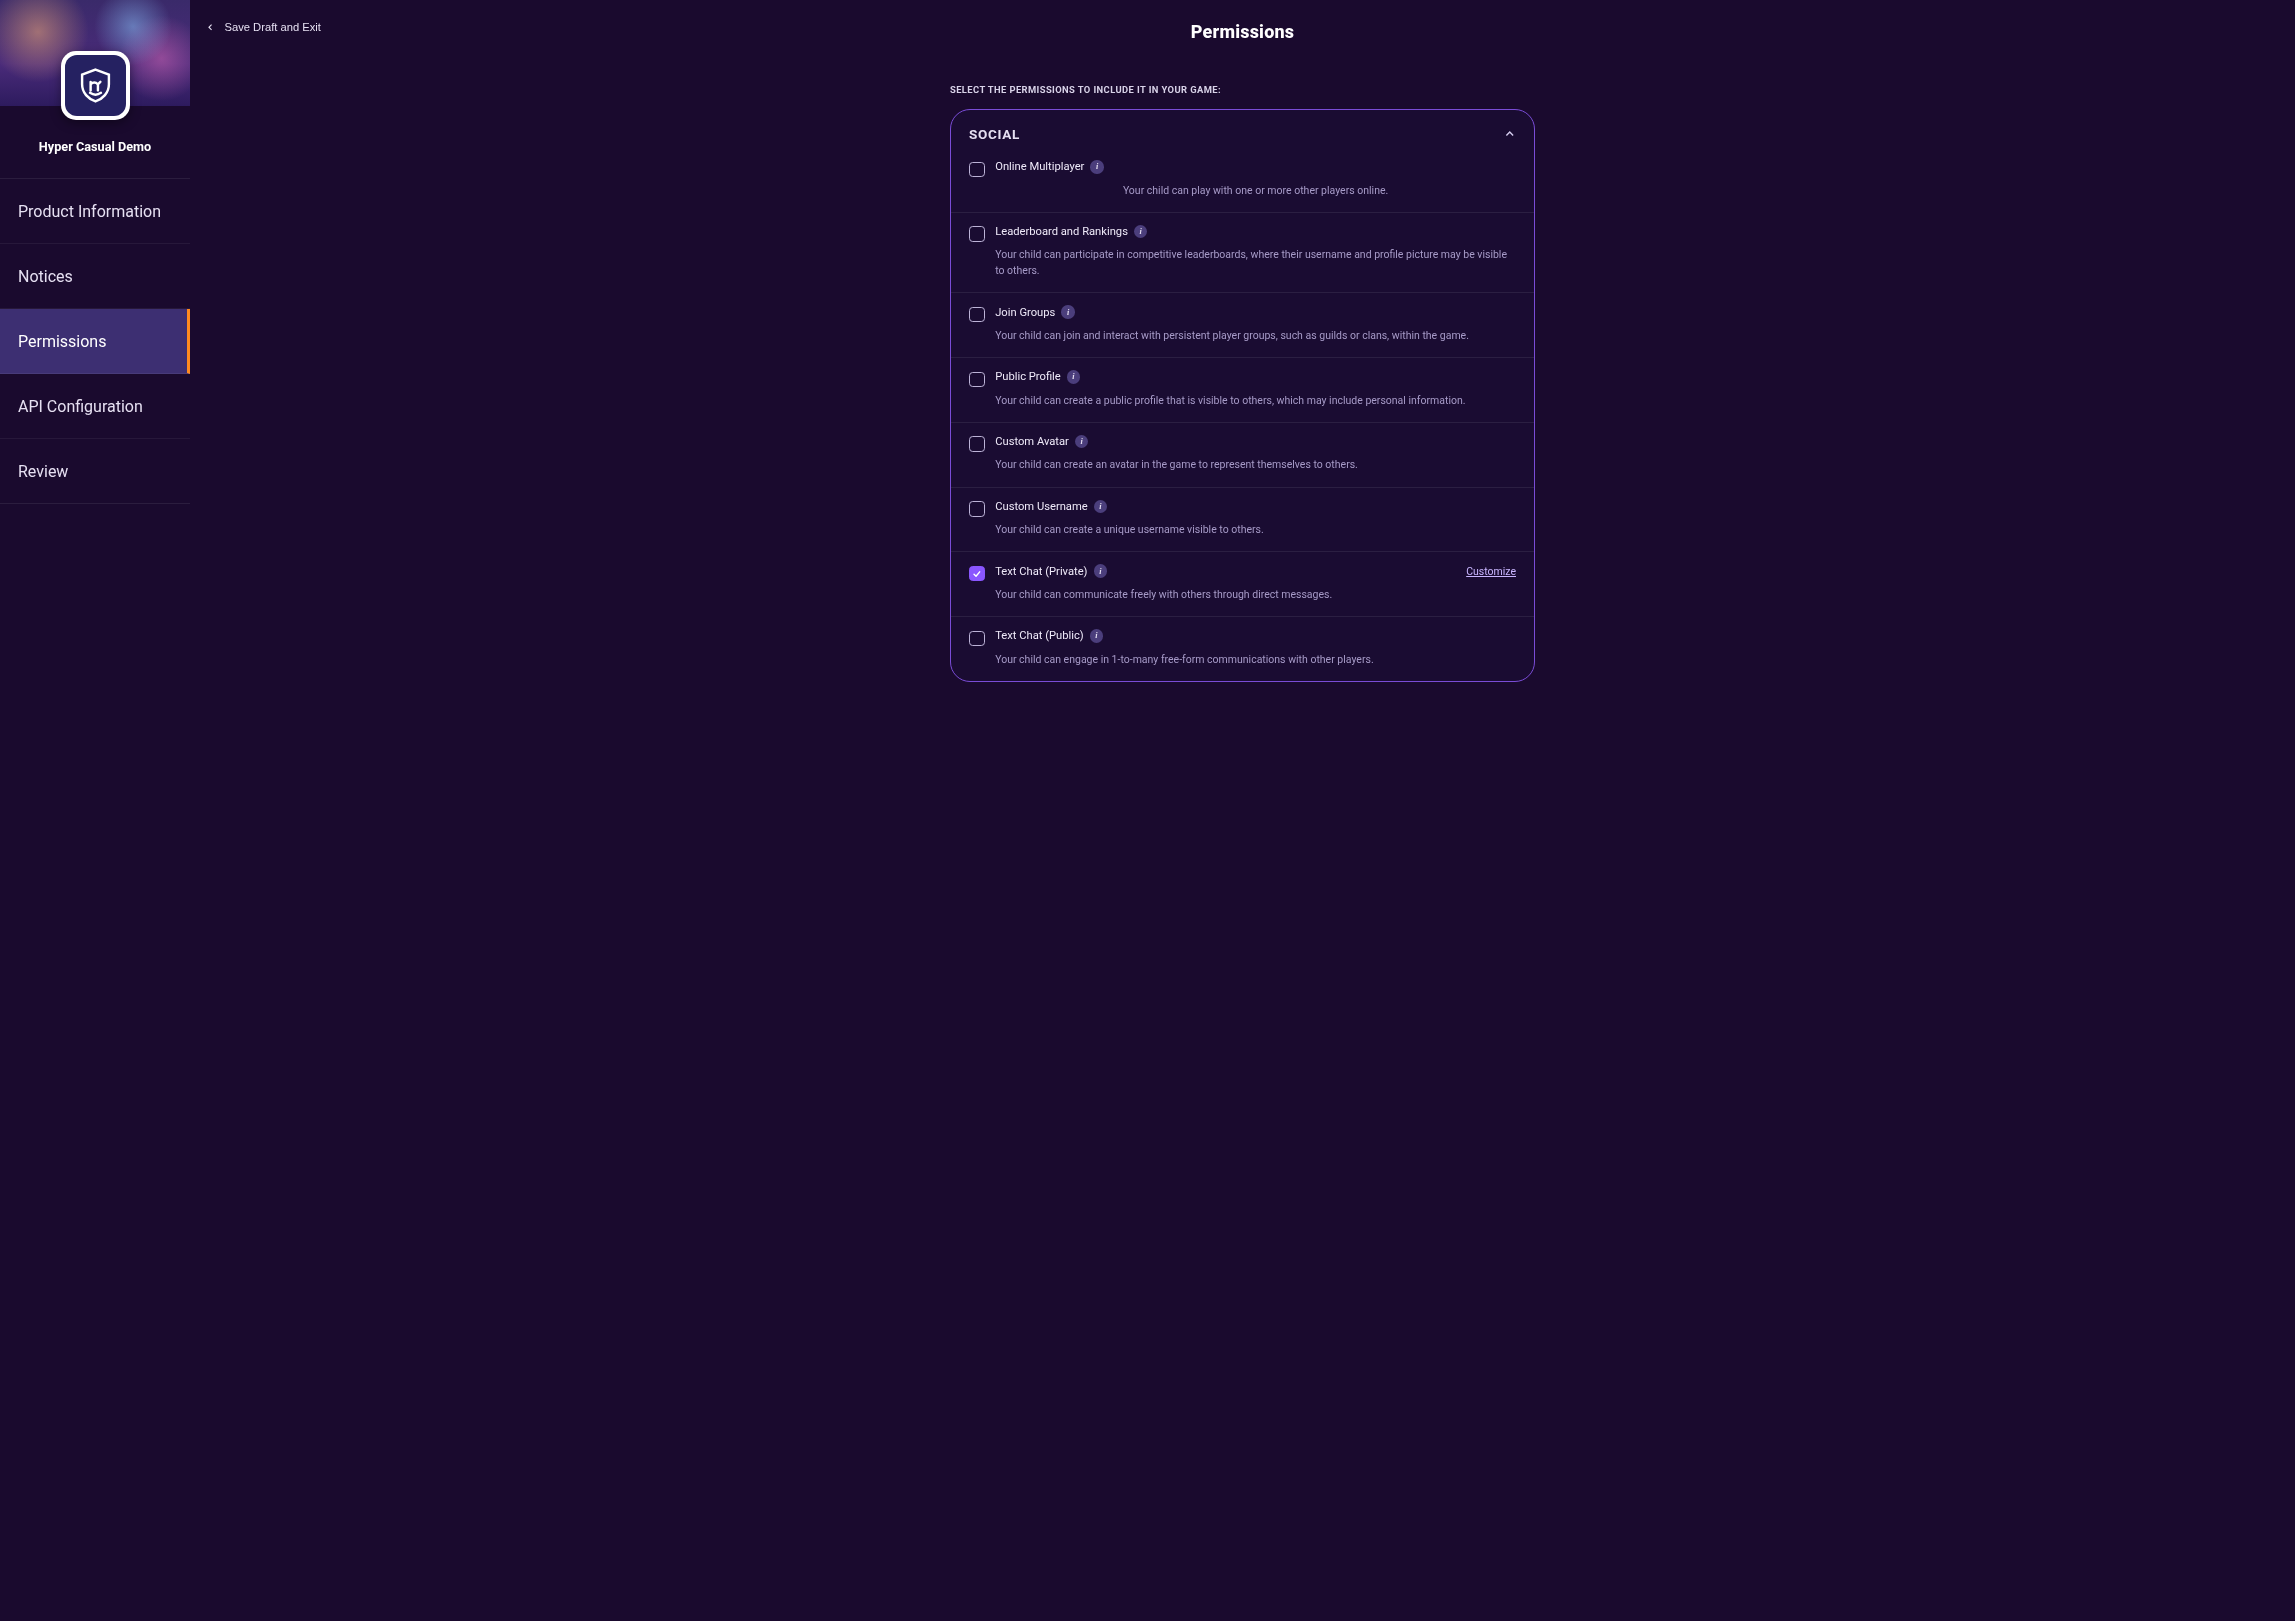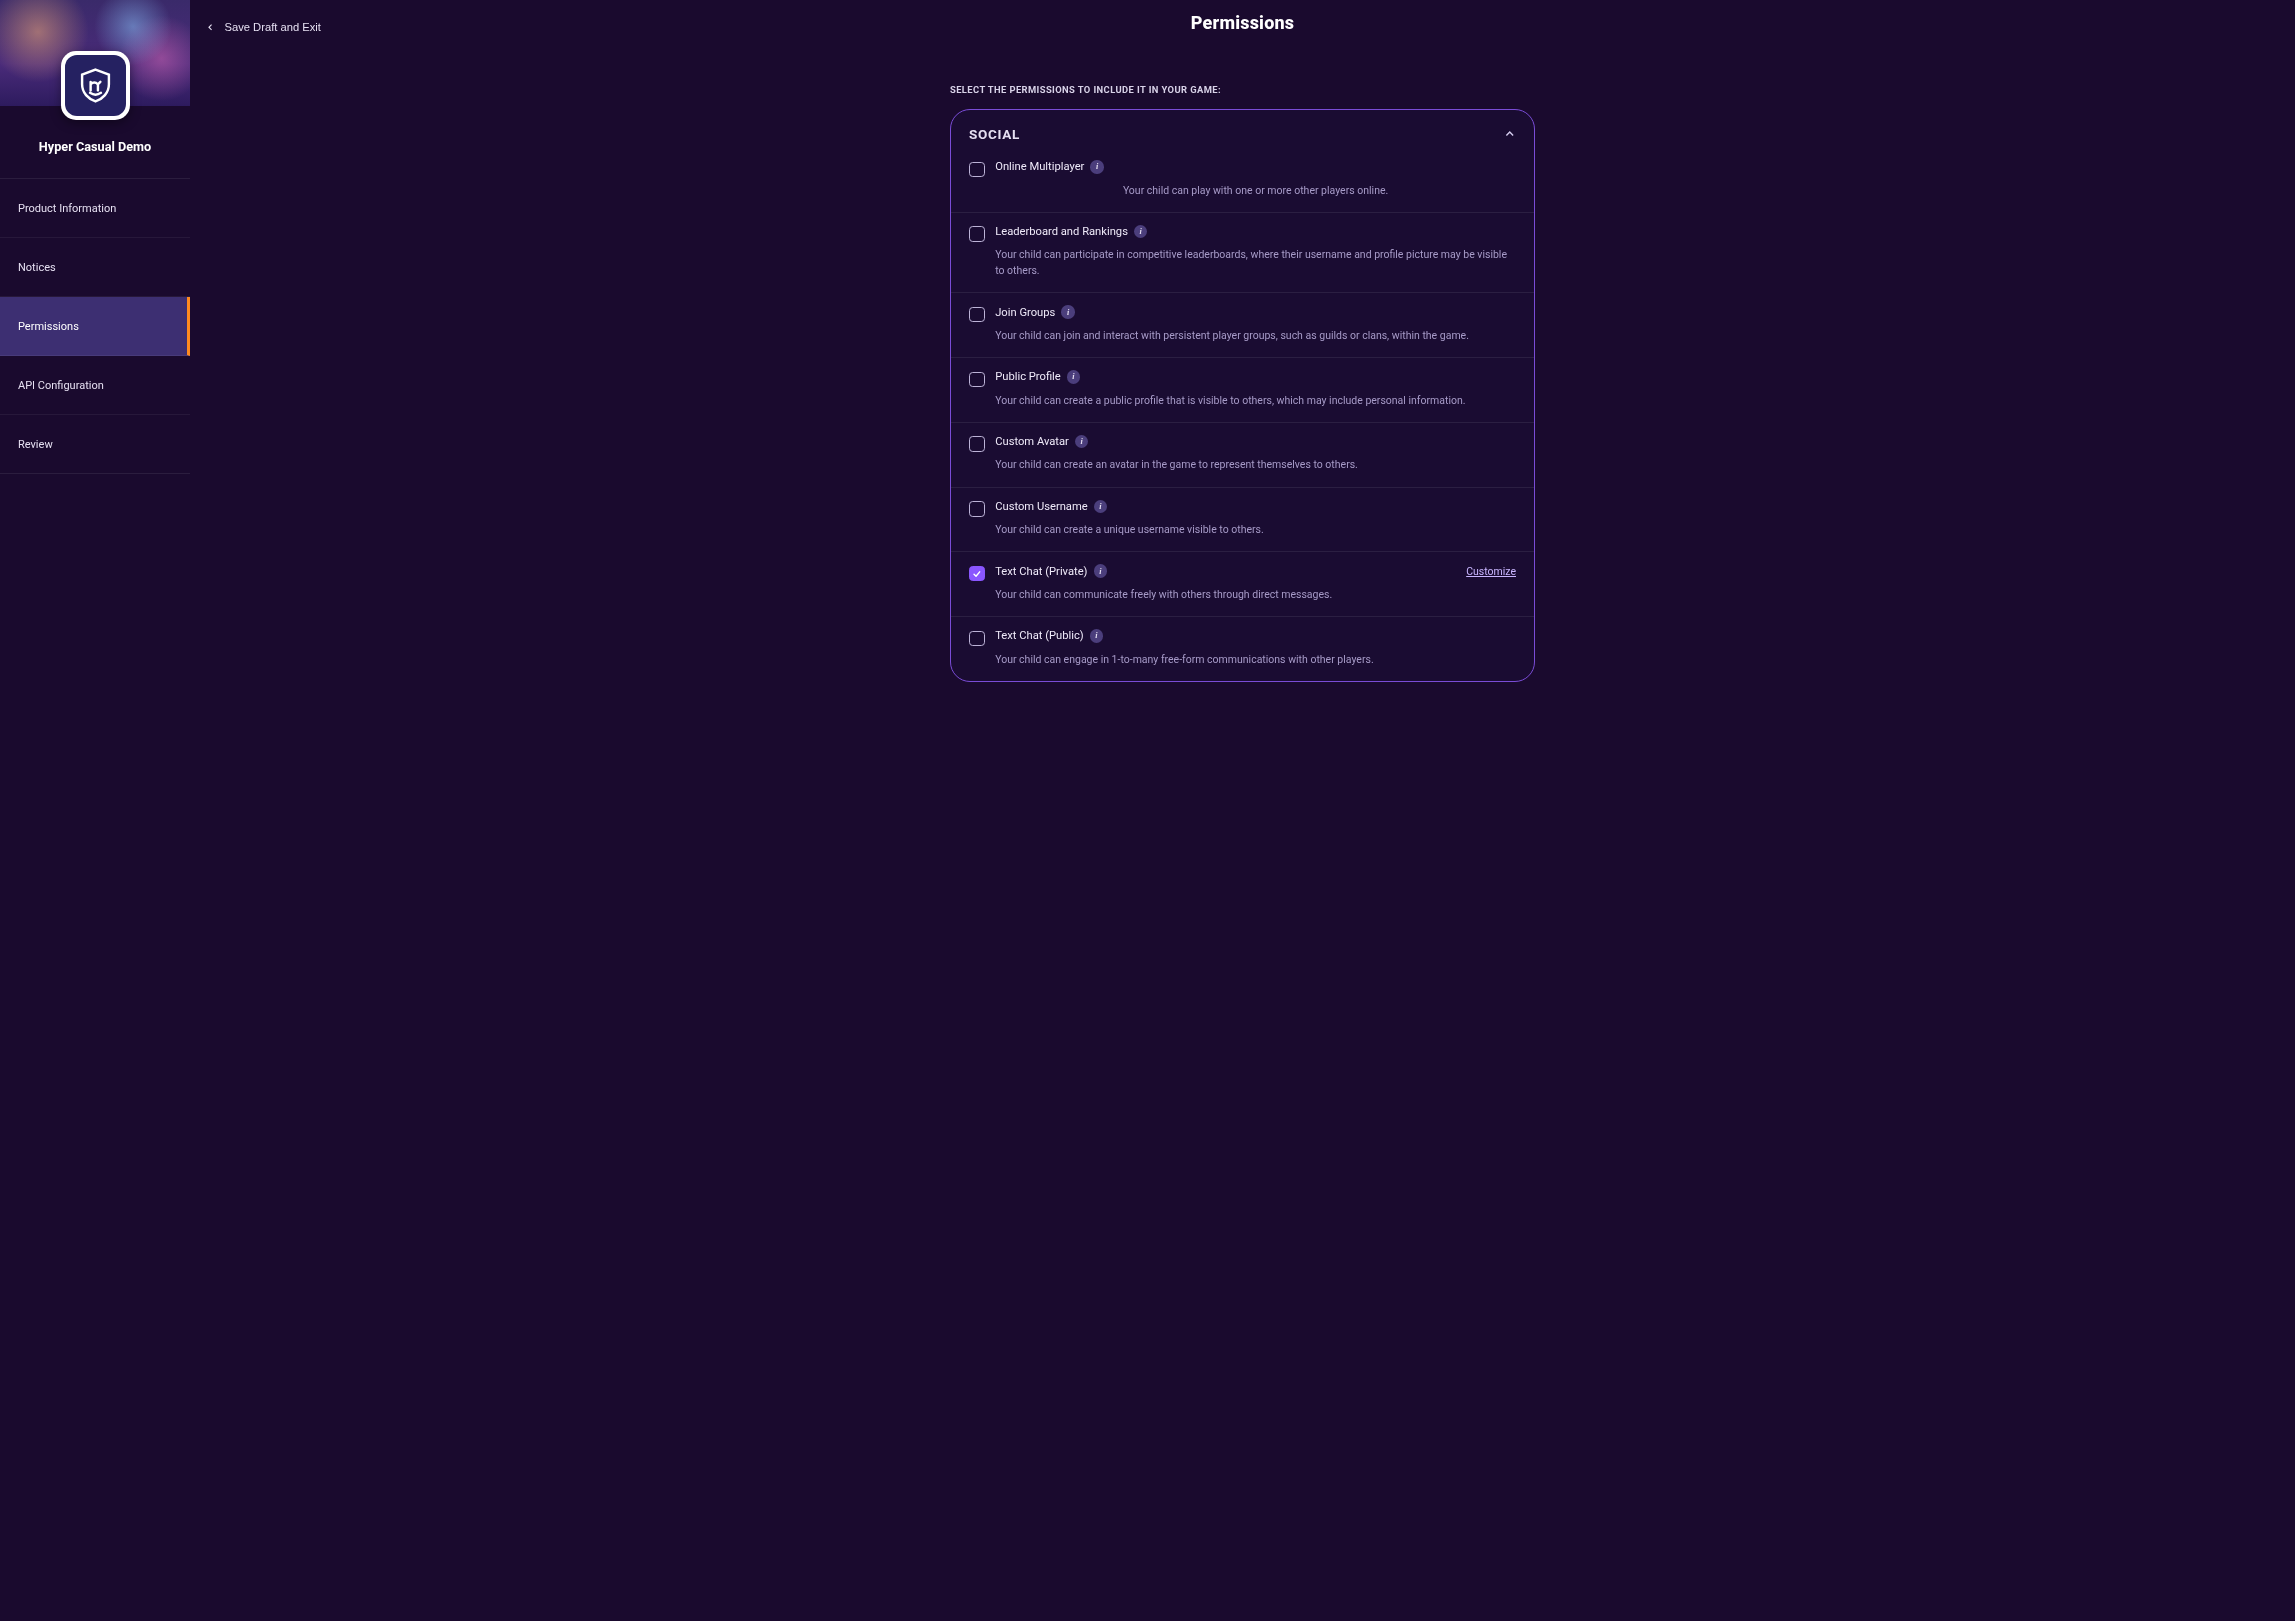"Save Draft and Exit" .topbar { align-items: flex-end -> flex-start }
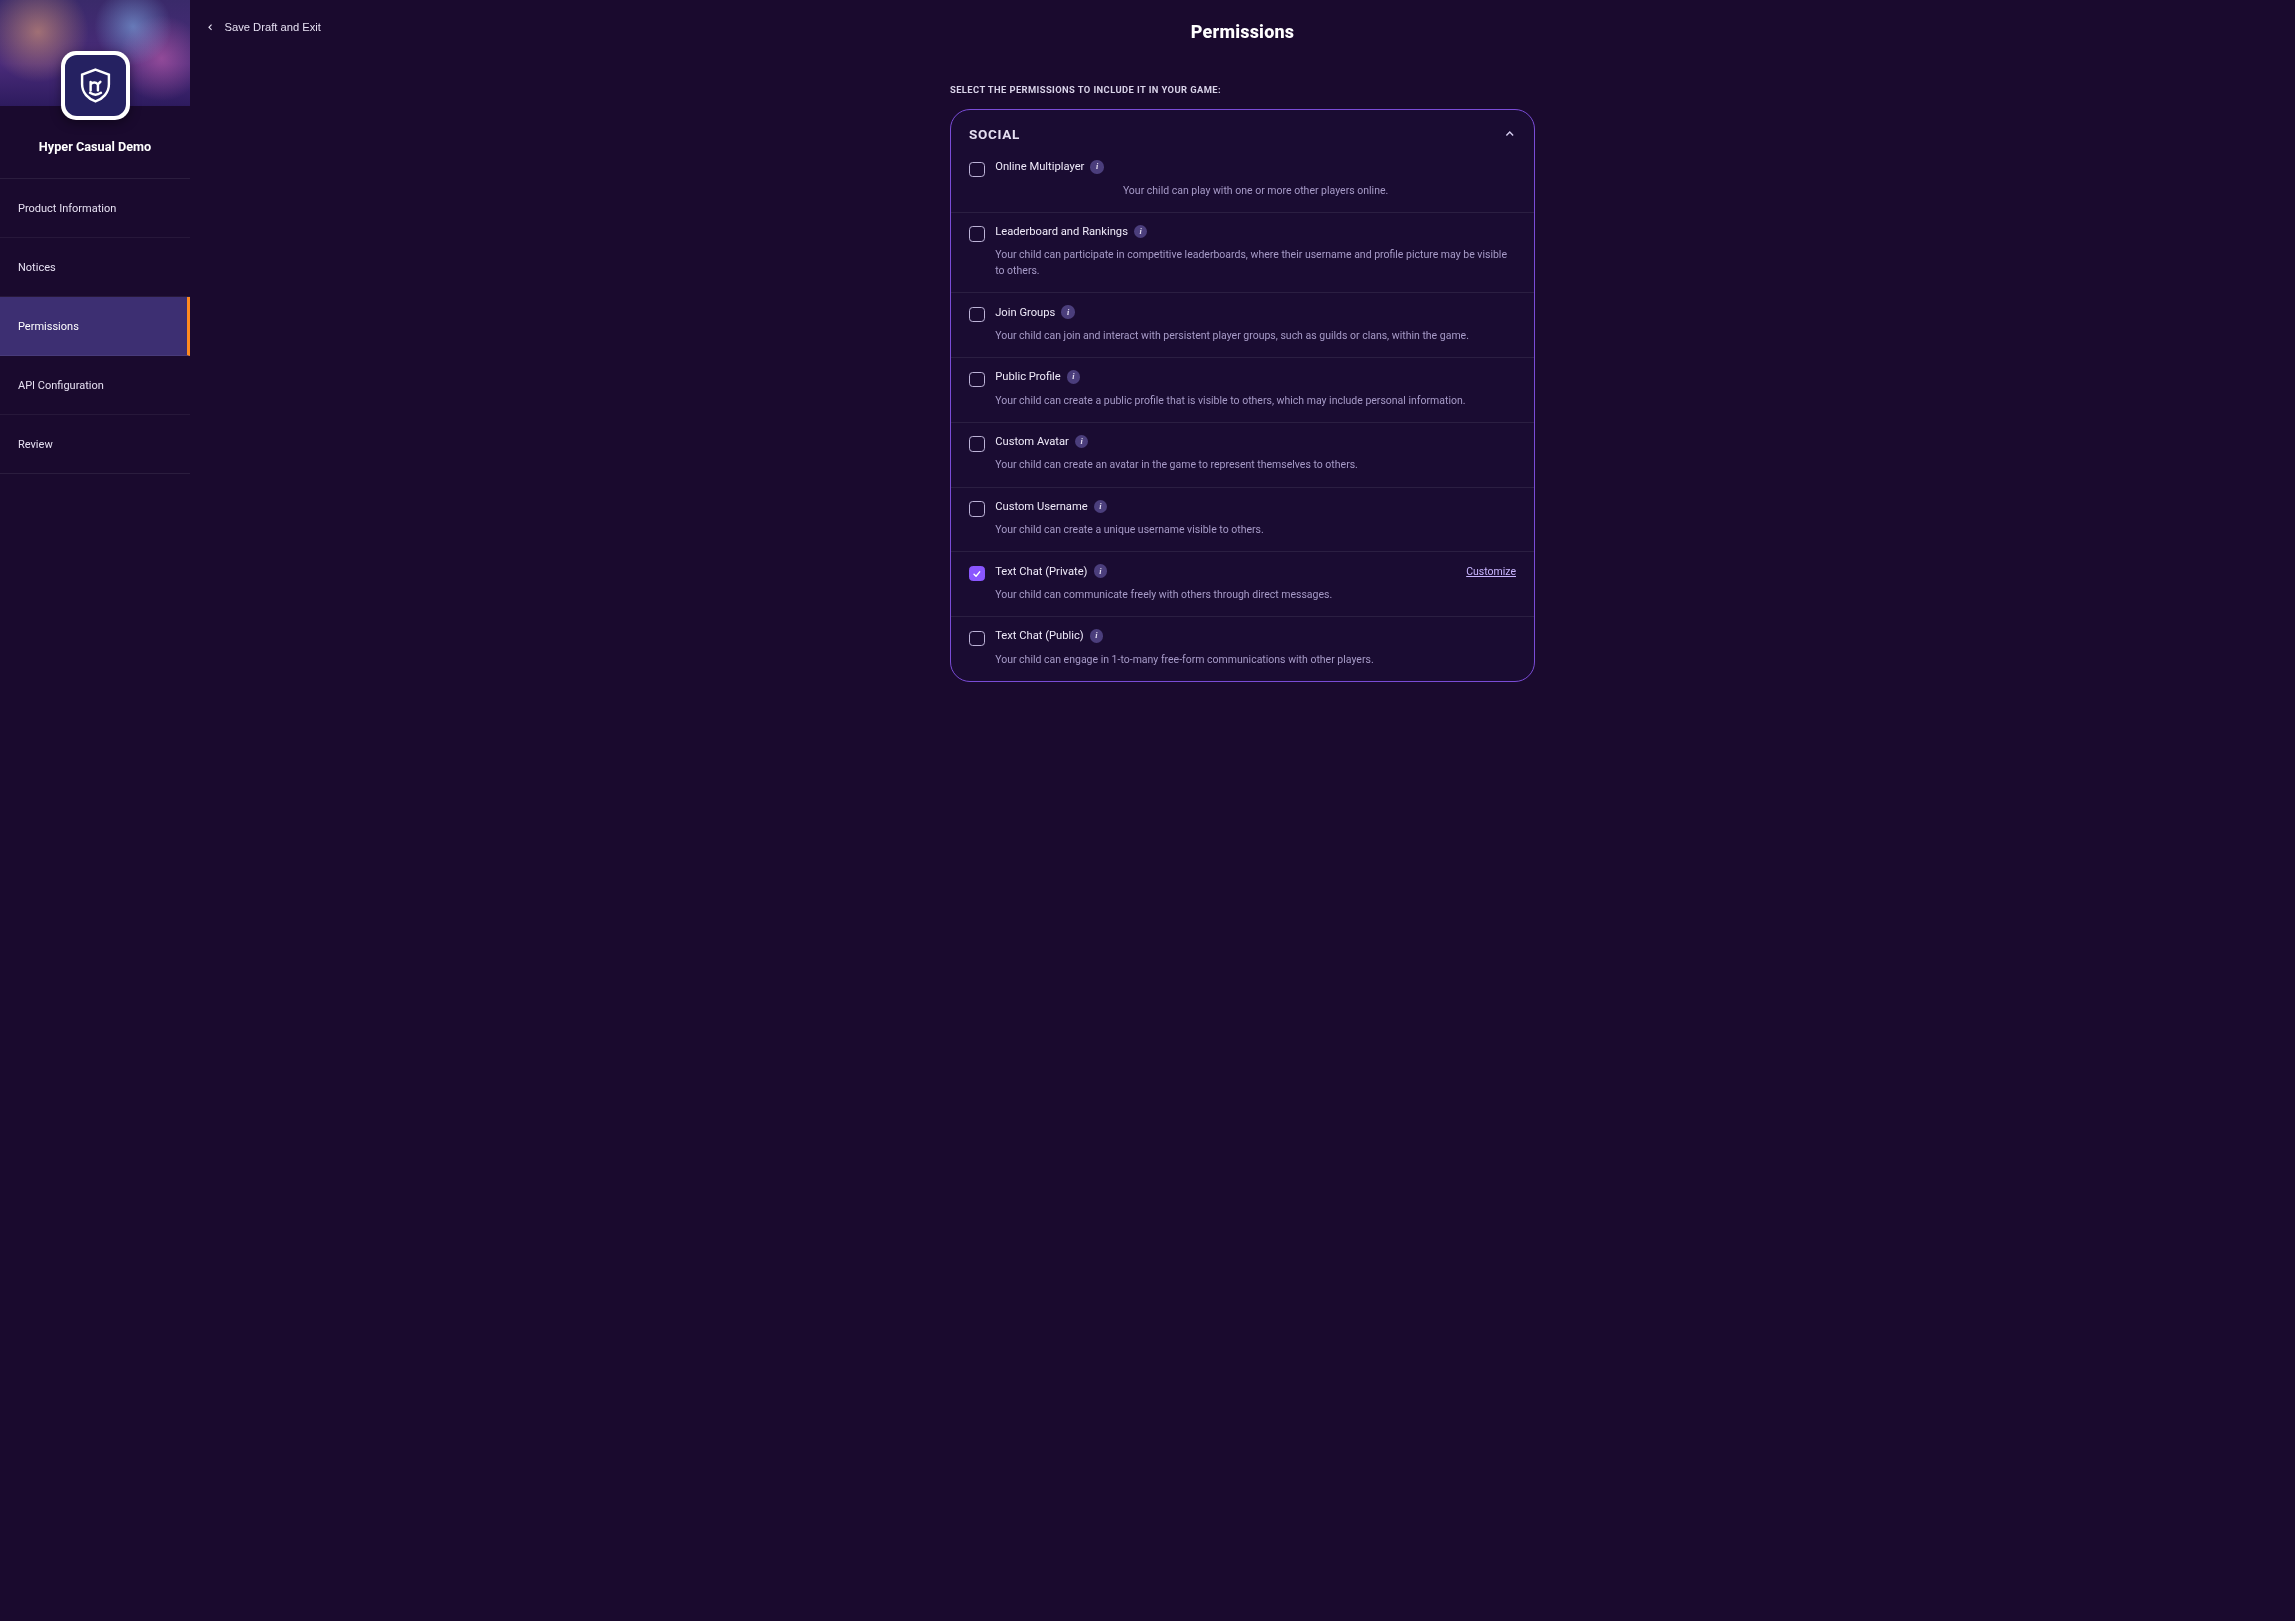"Product Information" .nav-item { font-size: 11px -> 16px }
